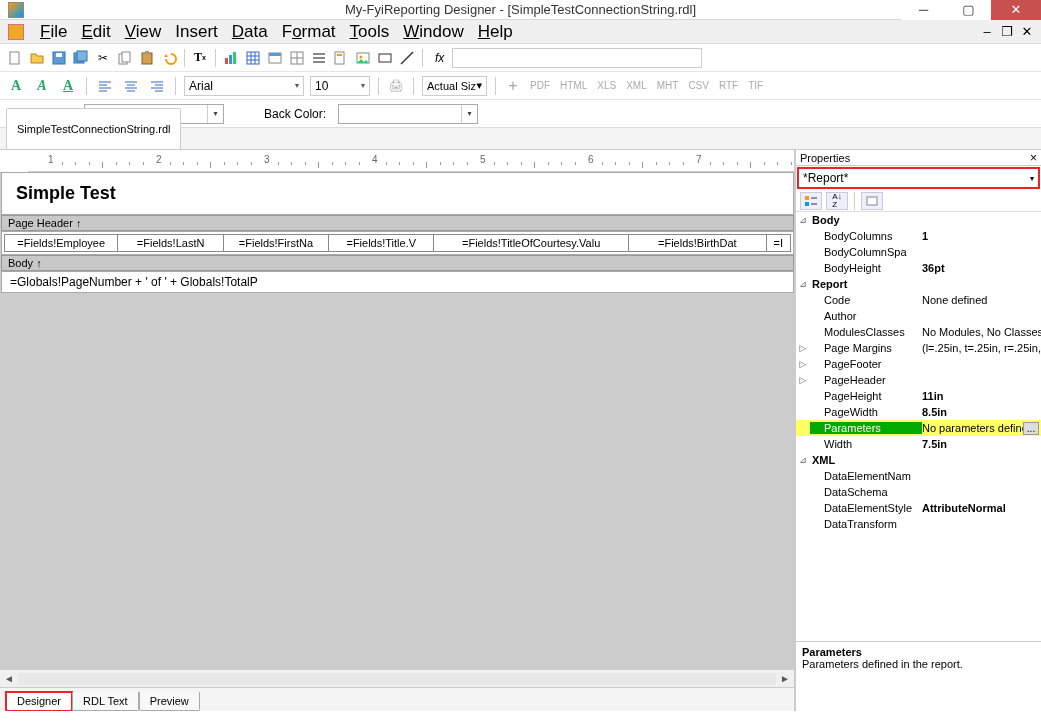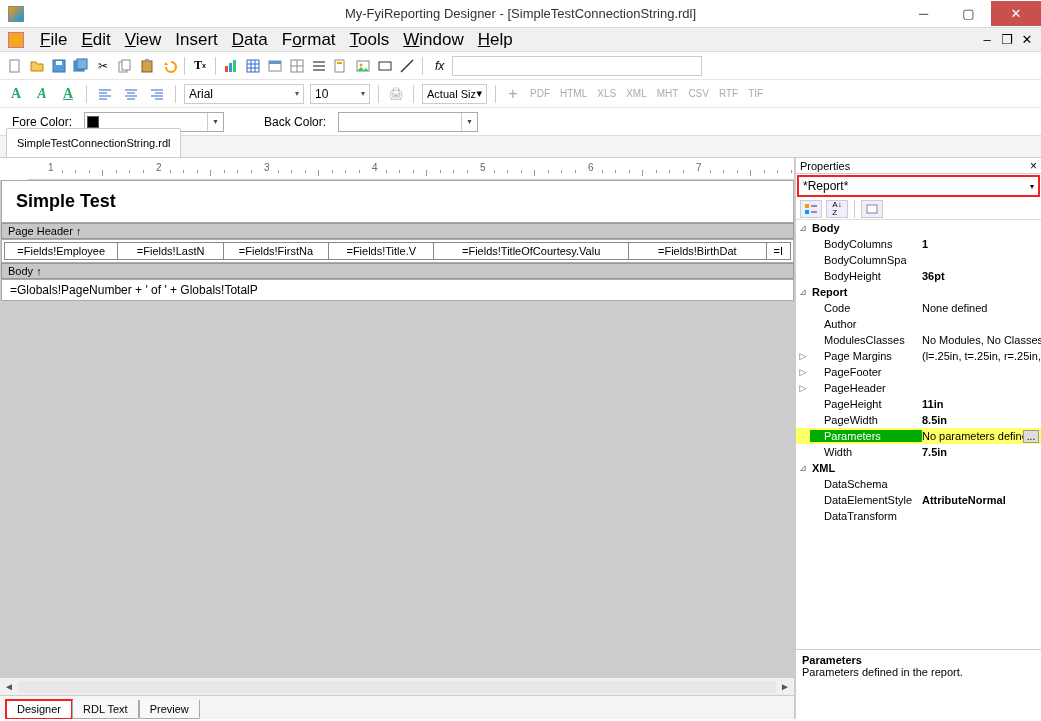"My-FyiReporting Designer -" .titlebar { height: 28px -> 20px }
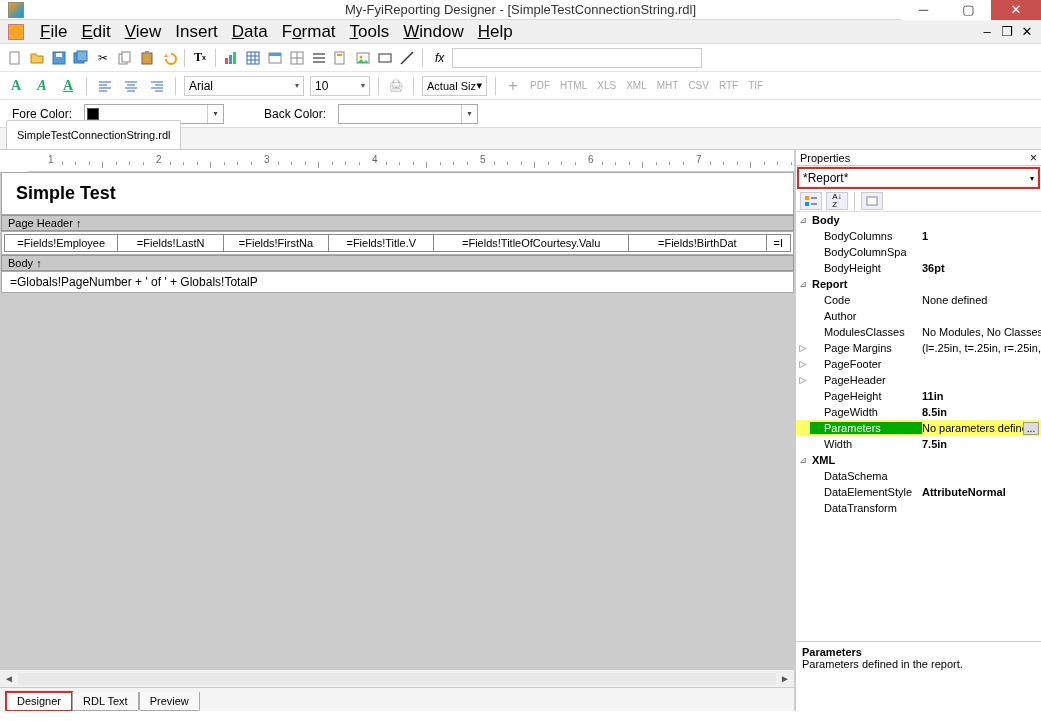"SimpleTestConnectionString.rdl" .doctab { padding: 8px 10px -> 14px 10px }
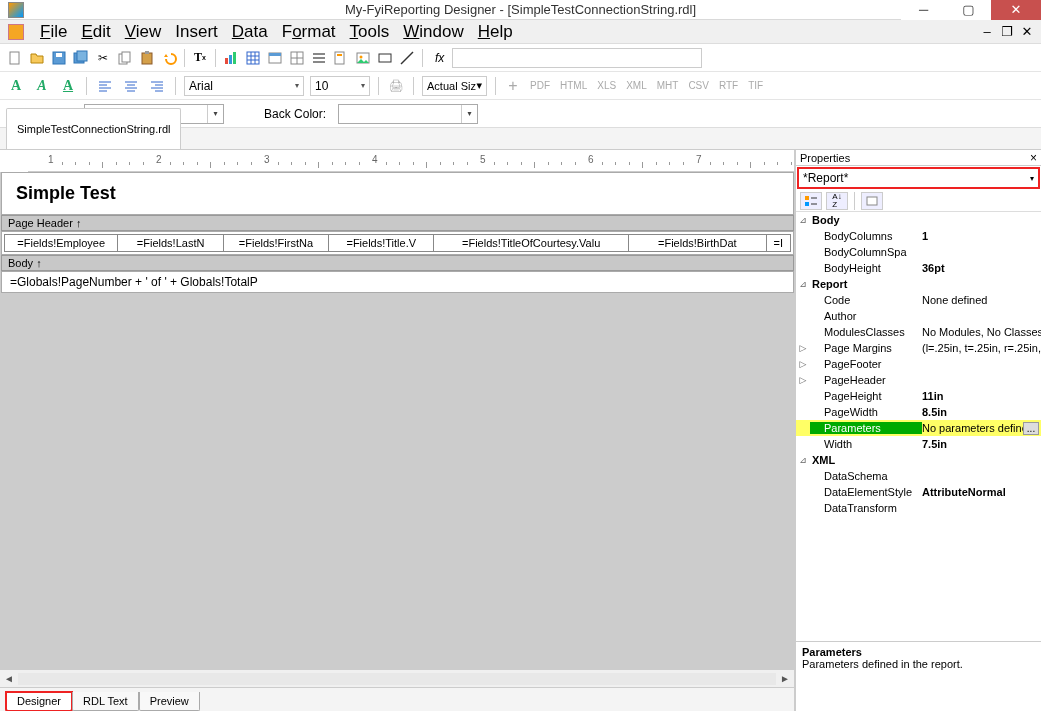"DataElementNam" div.prow { html: none -> <div> <div></div> <div>DataElementNam</div> <div></div> </div> }
